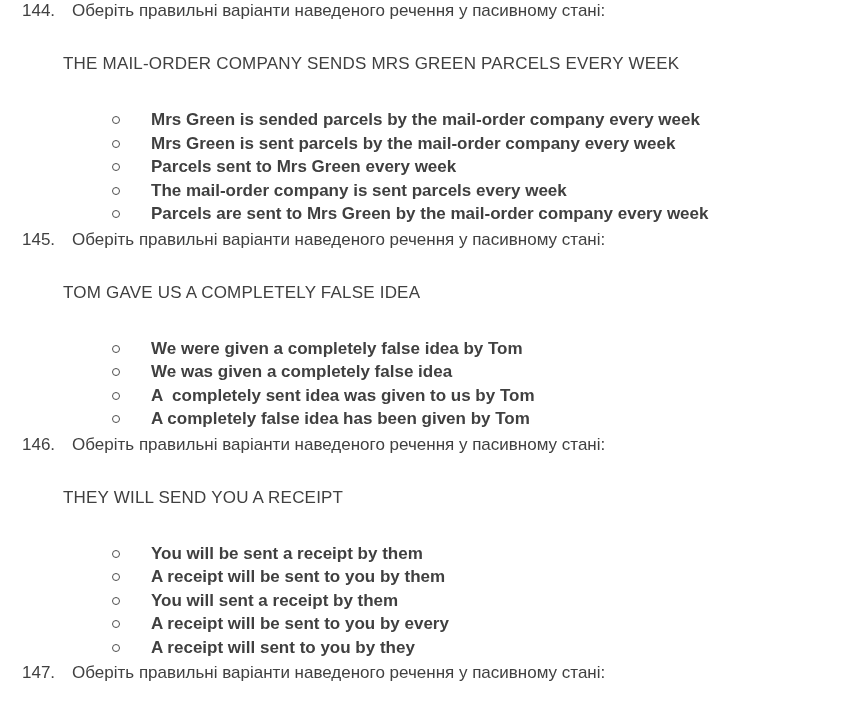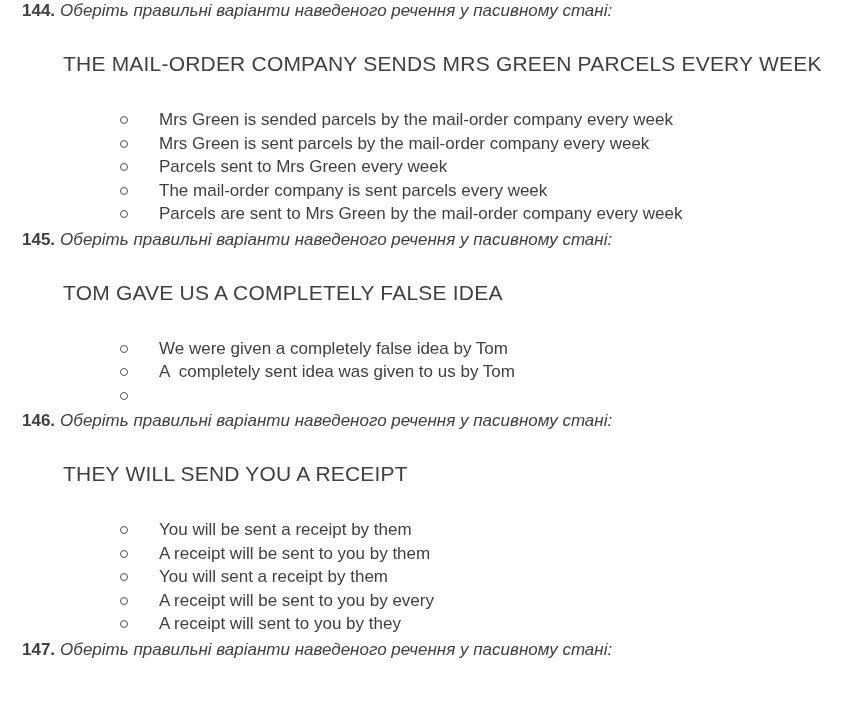"144." .q-num { font-weight: bold -> none; margin-right: 5px -> 17px }
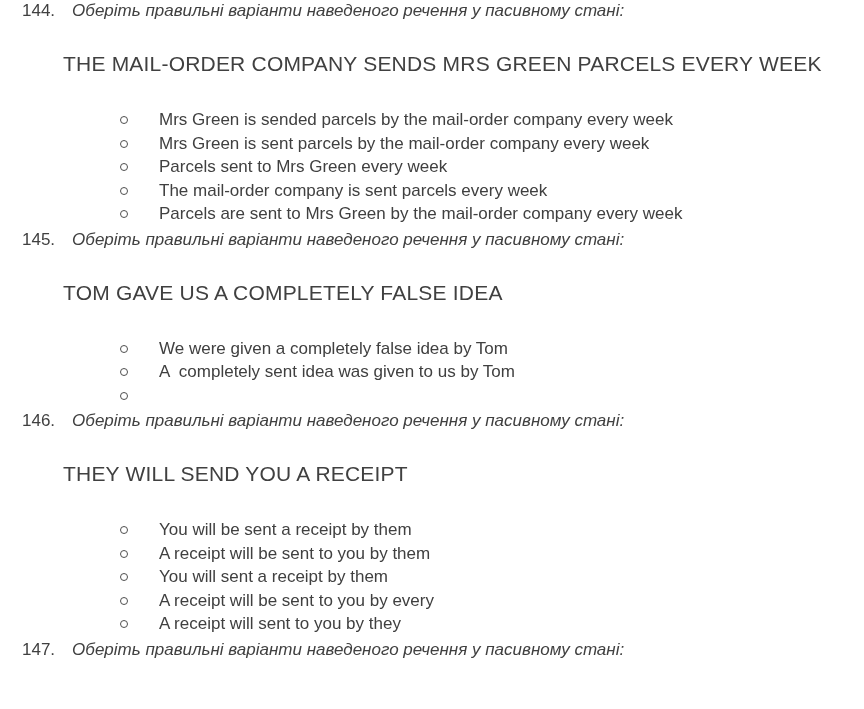"Оберіть правильні варіанти наведеного" .q-instruction { font-style: italic -> none }
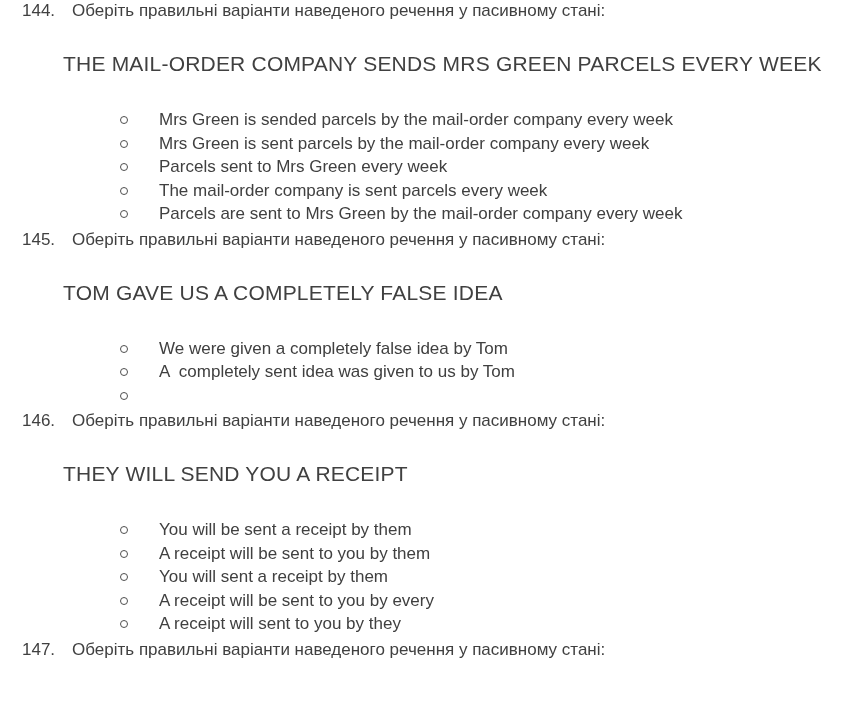"THE MAIL-ORDER COMPANY SENDS MRS" .q-sentence { font-size: 21px -> 17px }
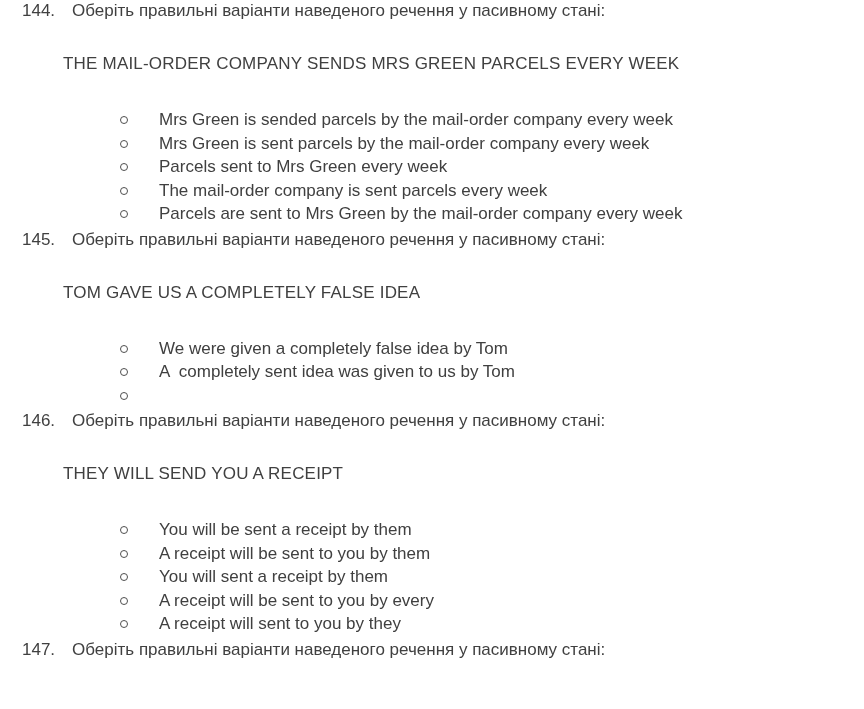"Mrs Green is sended parcels" .options { font-weight: none -> bold; margin: 34px 0 3px 16px -> 34px 0 3px 8px }
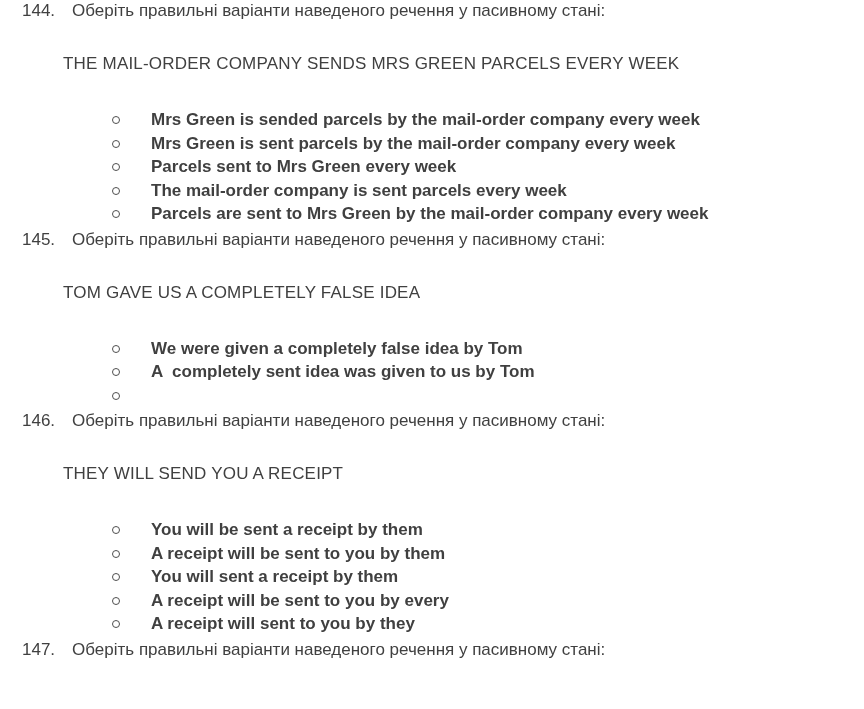"We was given a completely" li.option { html: none -> <li> <span></span> <span>We was given a completely false idea</span> </li> }
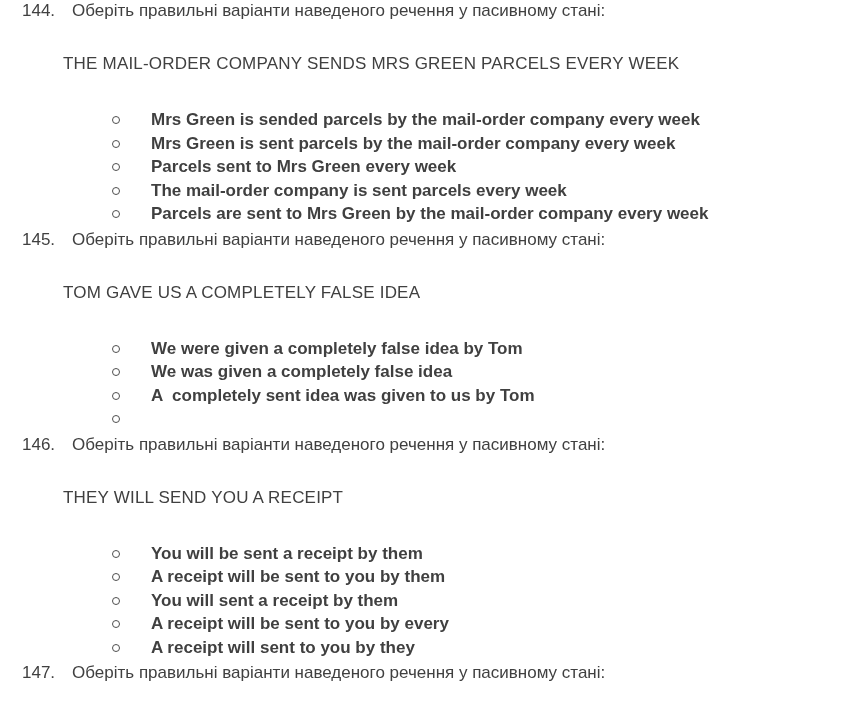"A completely false idea has" span.option-text { html: none -> <span>A completely false idea has been given by Tom</span> }
